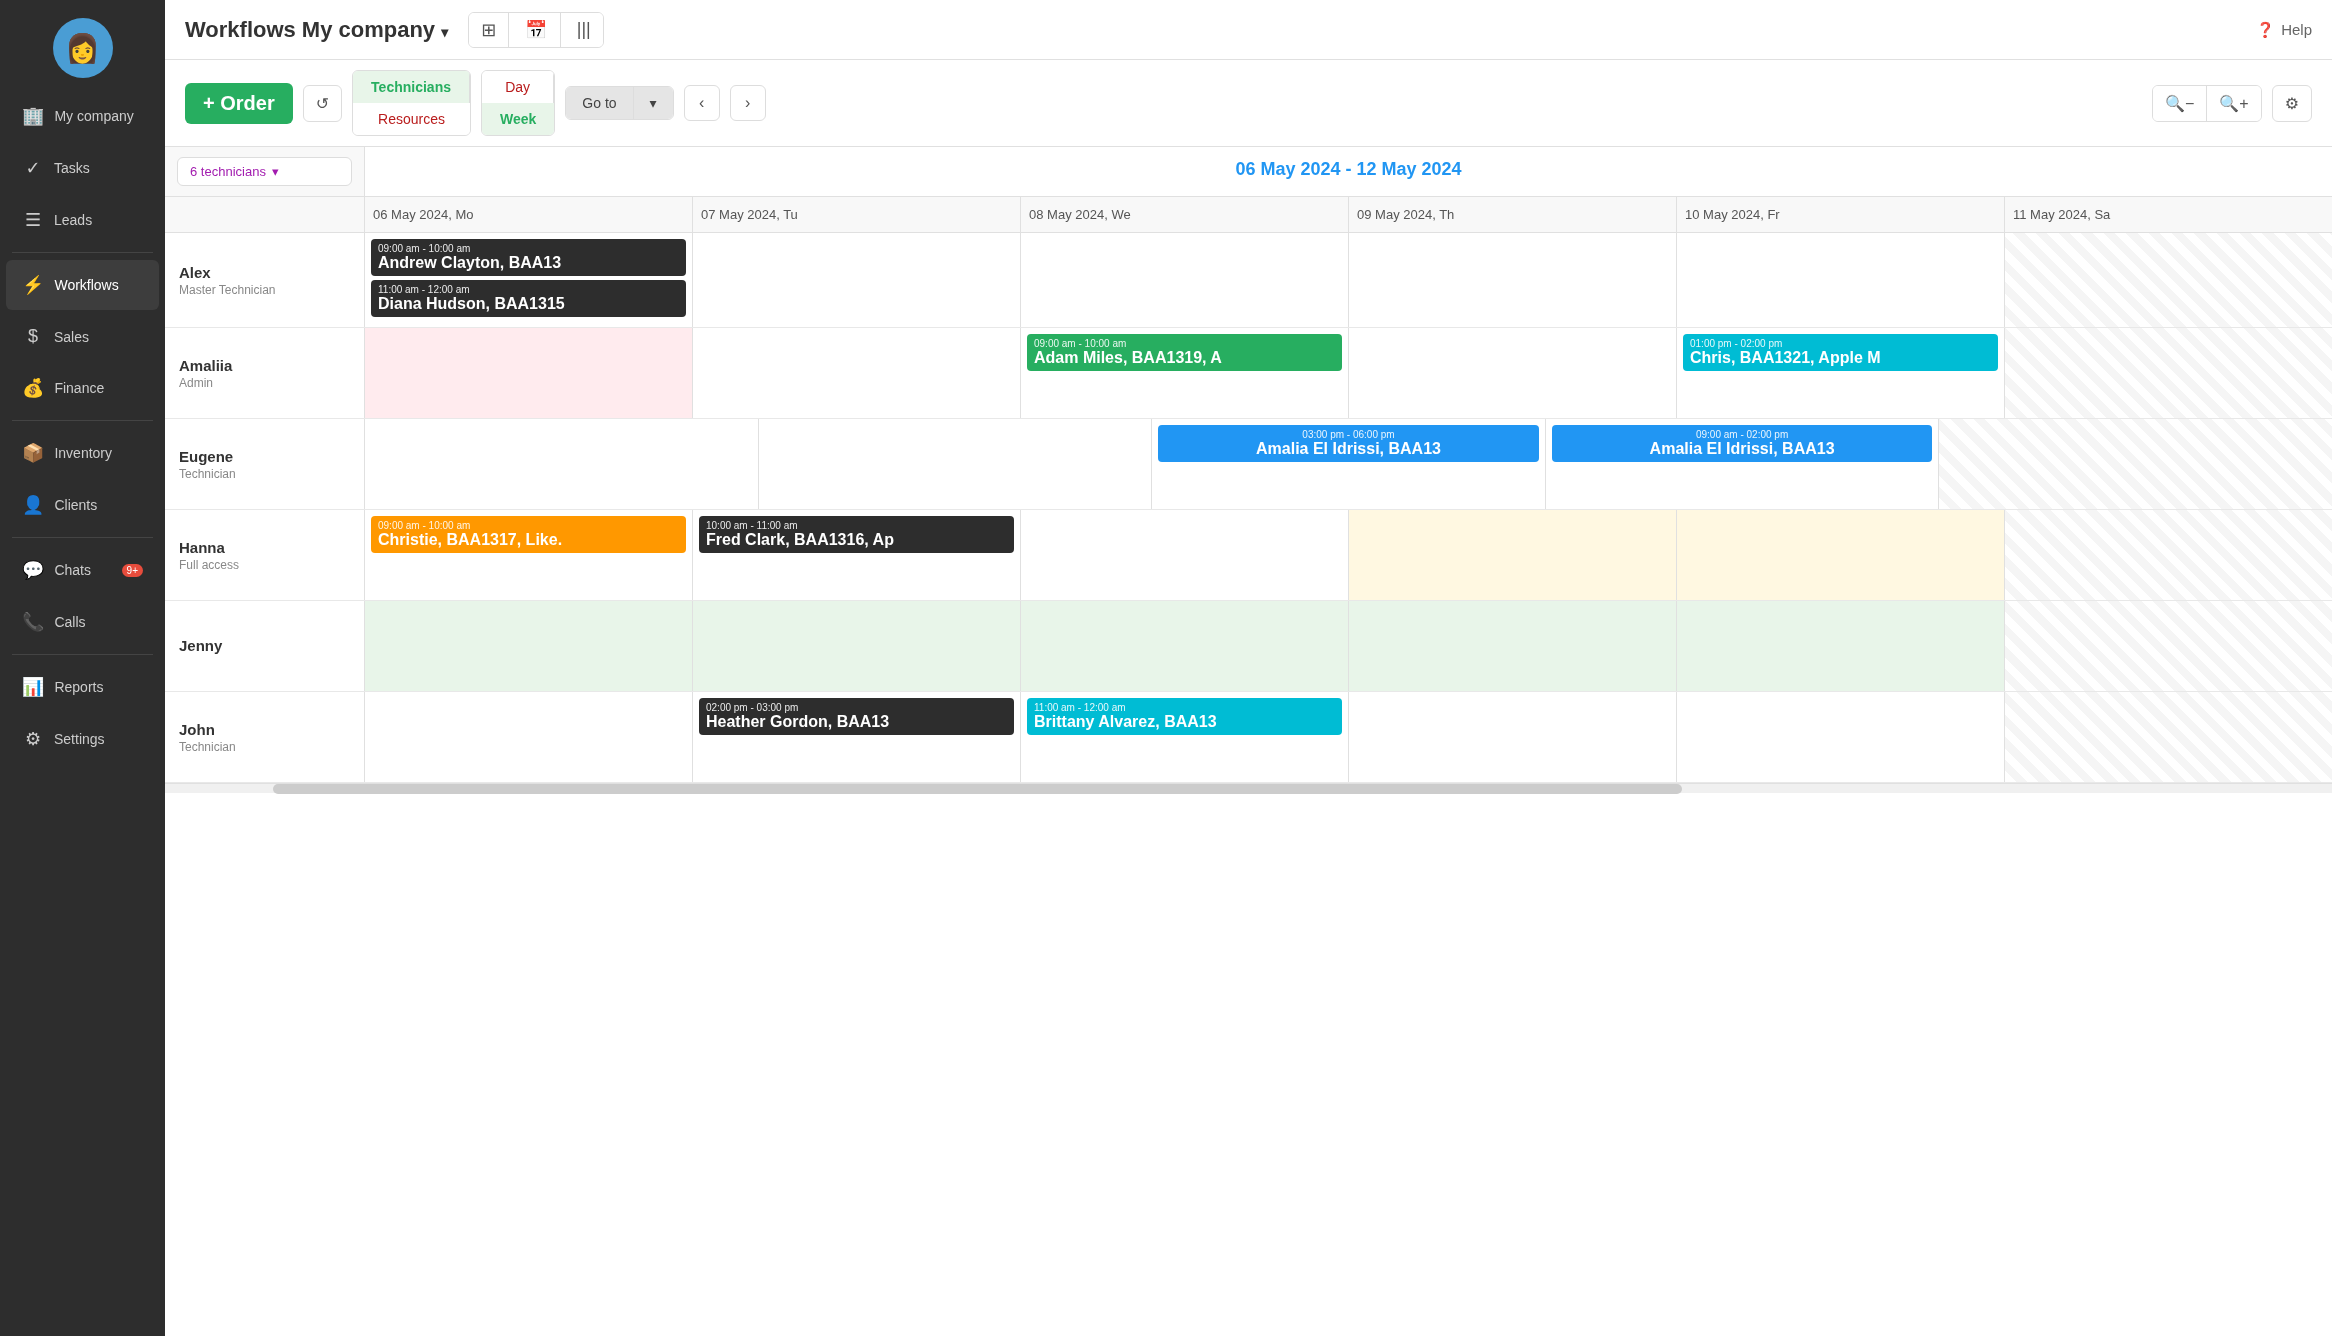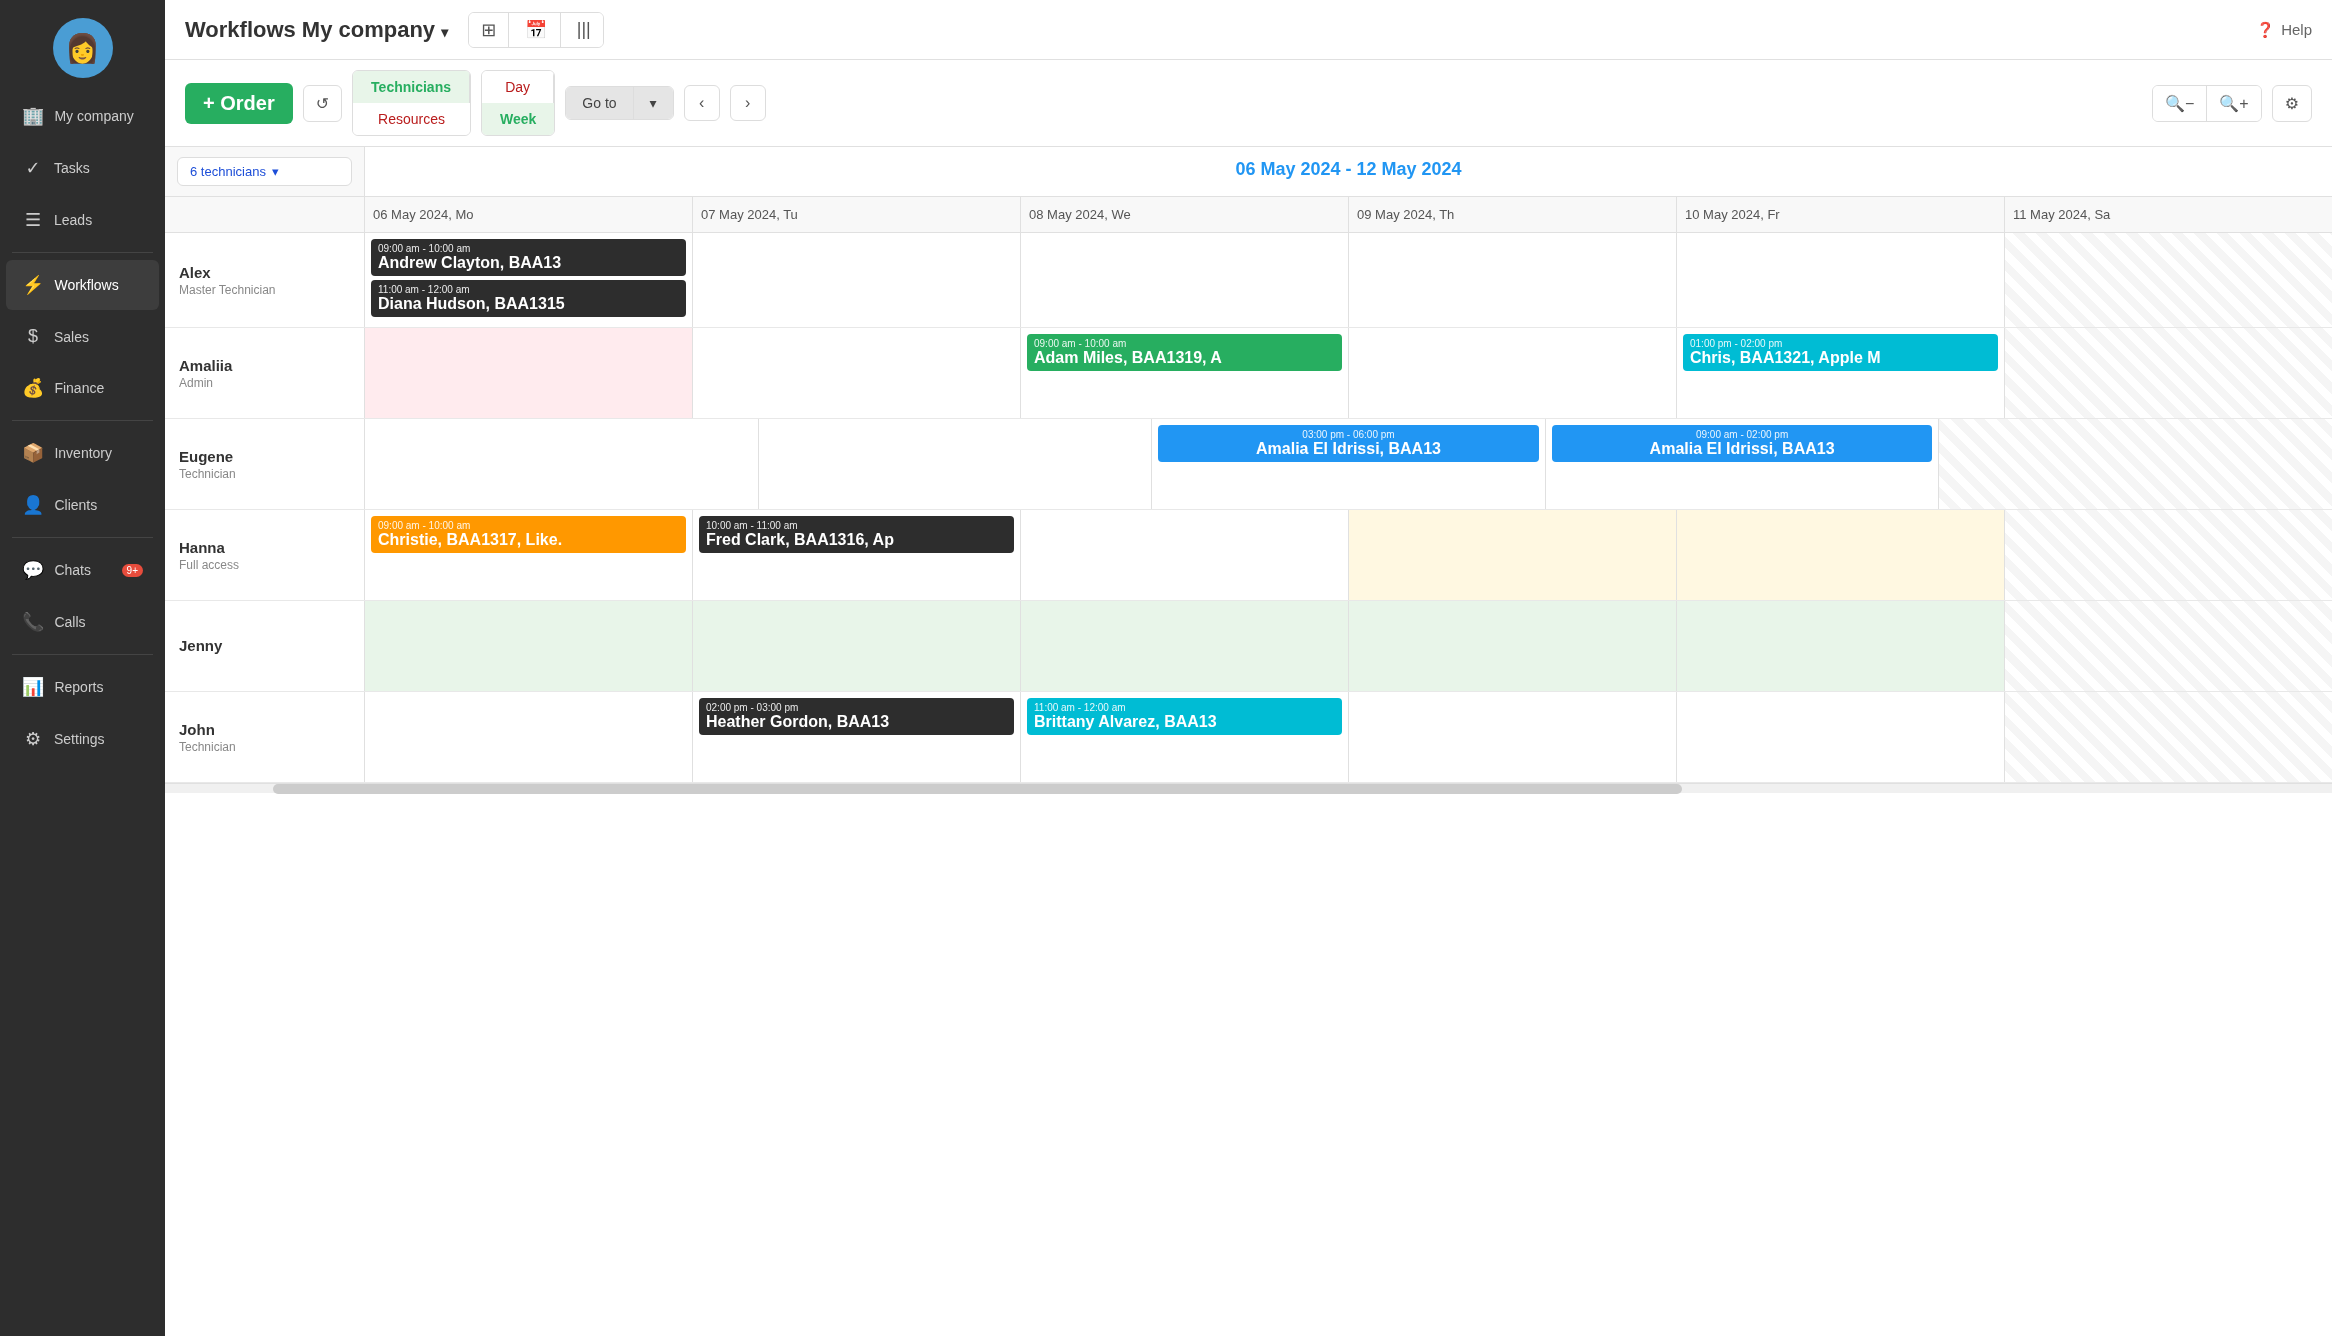"6 technicians" .tech-filter-btn { color: #1d4ed8 -> #a21caf }
